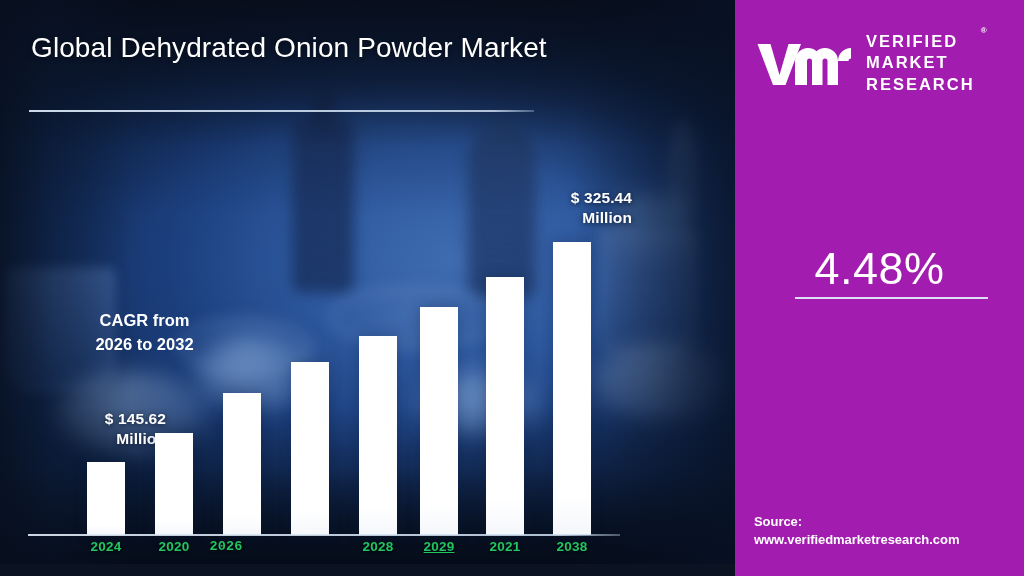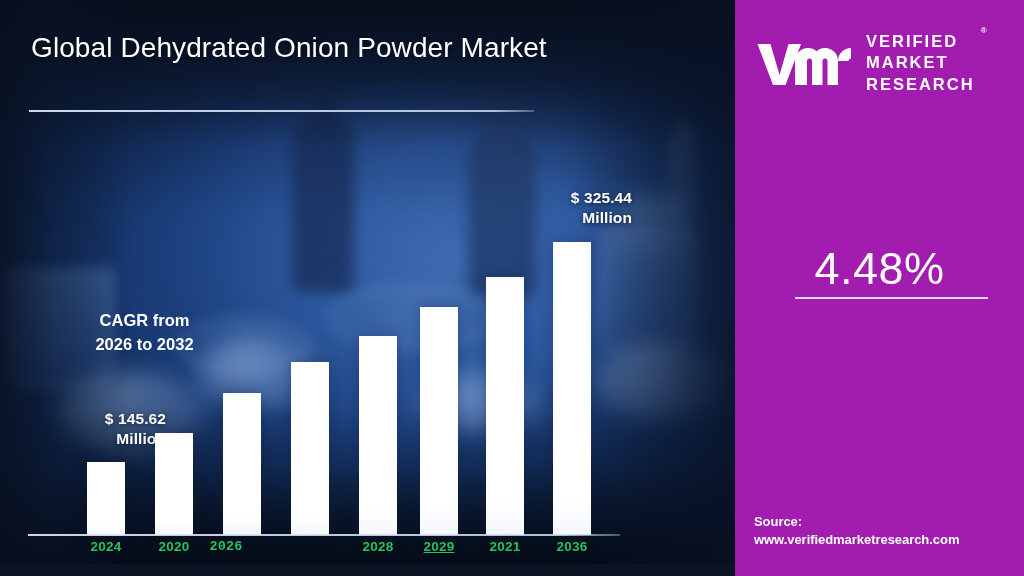"2036" div.xlabel { text: 2036 -> 2038 }
